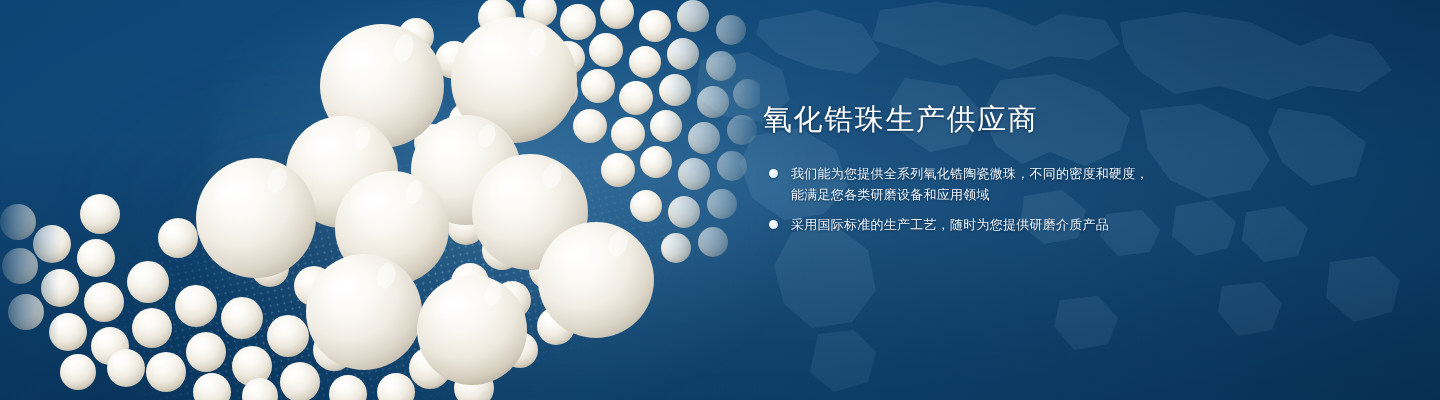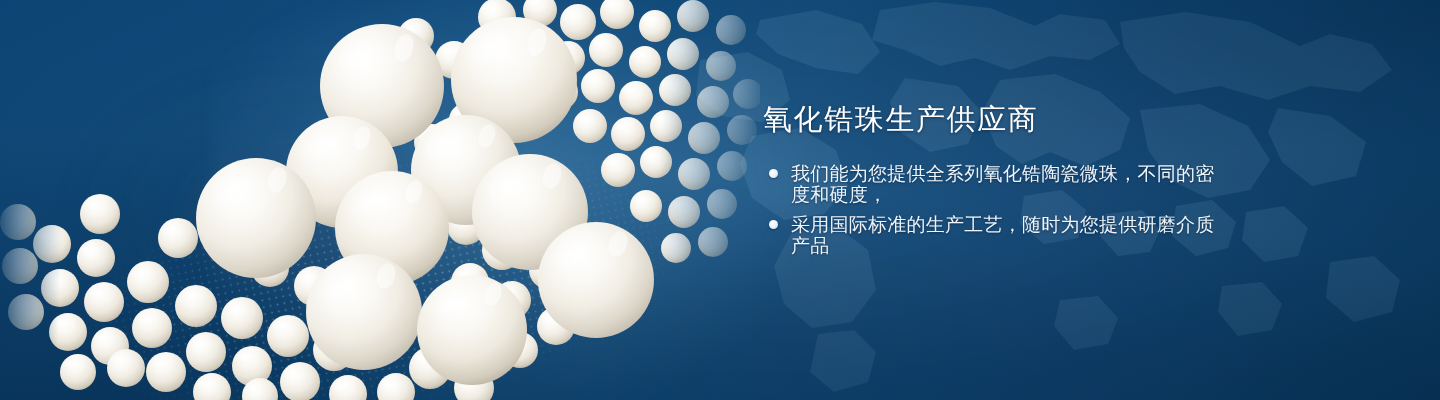"我们能为您提供全系列氧化锆陶瓷微珠，不同的密度和硬度，" .bullet { font-size: 19px -> 13px }
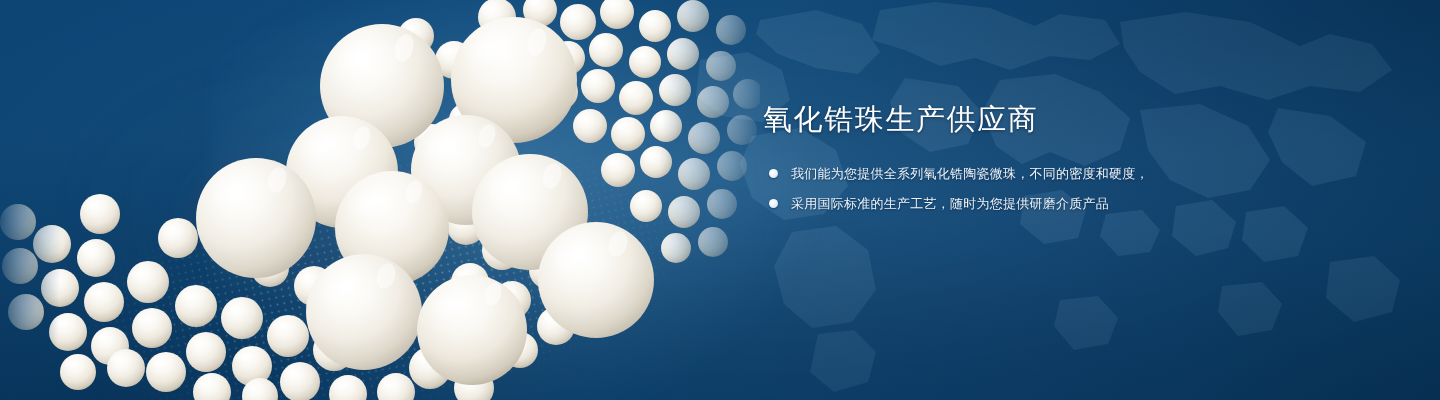"能满足您各类研磨设备和应用领域" span.bline { html: none -> <span>能满足您各类研磨设备和应用领域</span> }
